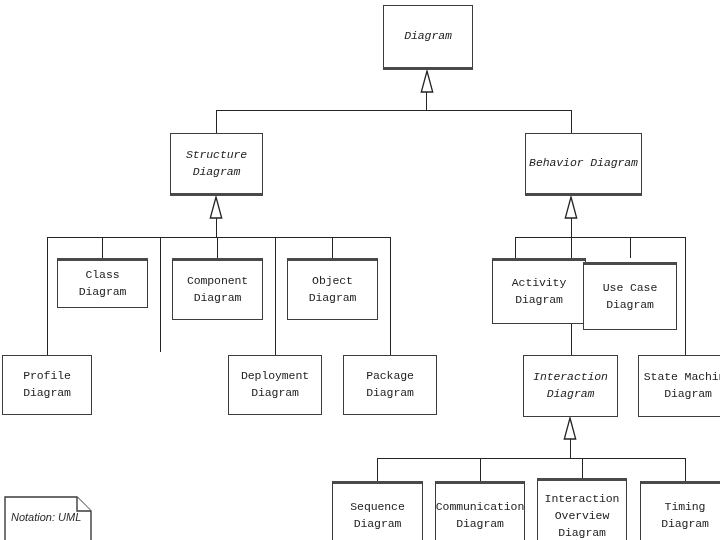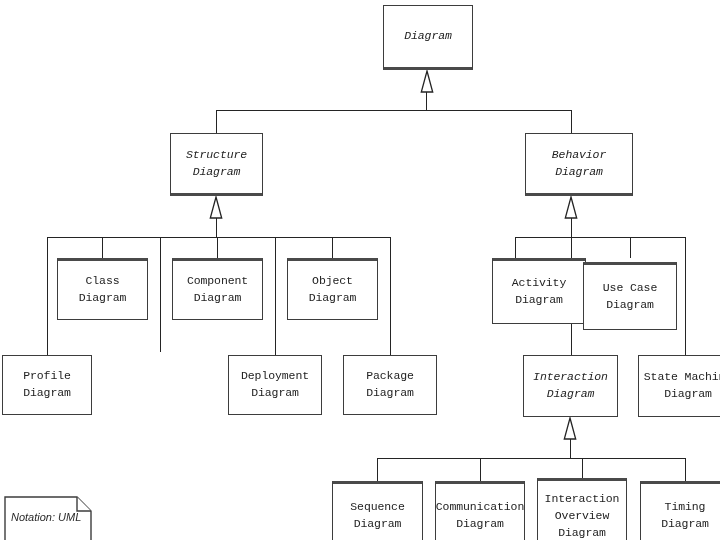"Behavior Diagram" div.box { width: 108px -> 117px }
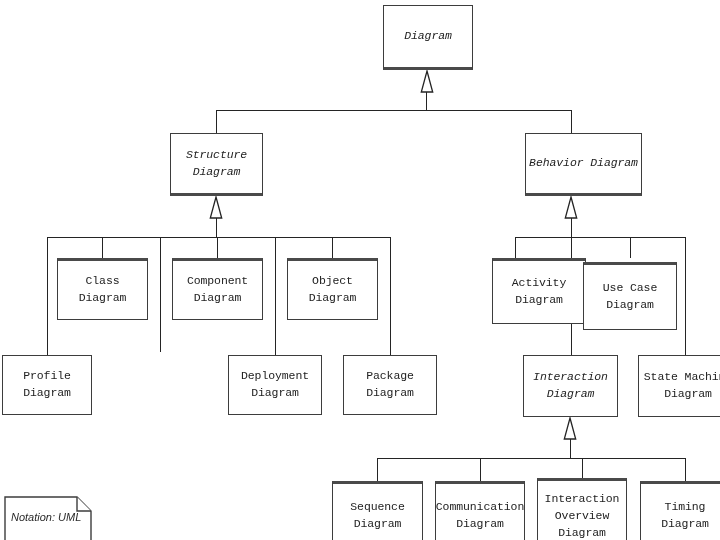"Class Diagram" div.box { height: 62px -> 50px }
